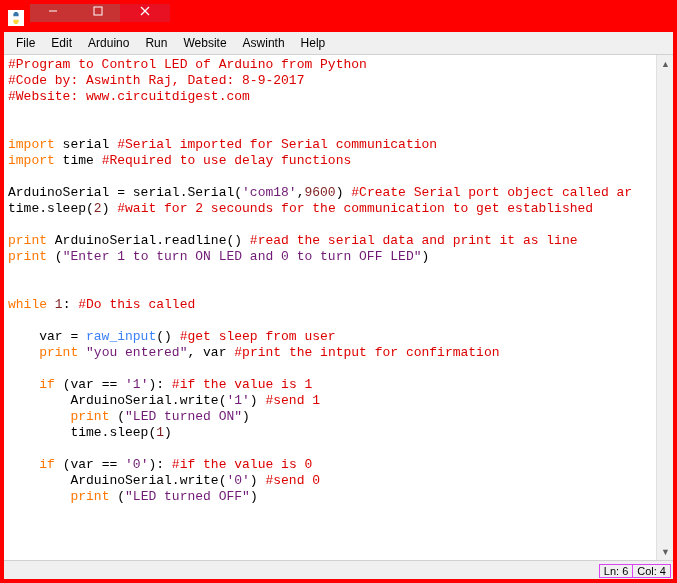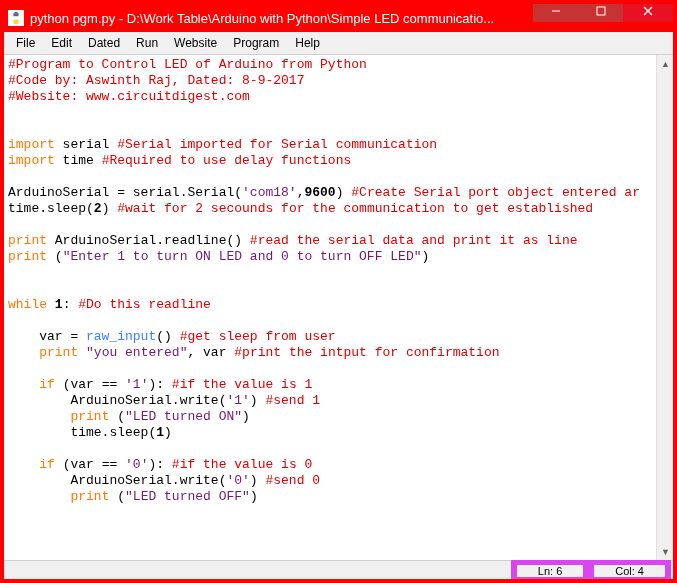"python pgm.py - D:\Work Table\Arduino" span.title { html: <span>python pgm.py - D:\Work Table\Arduino with Python\Simple LED communicatio...</span> -> none }
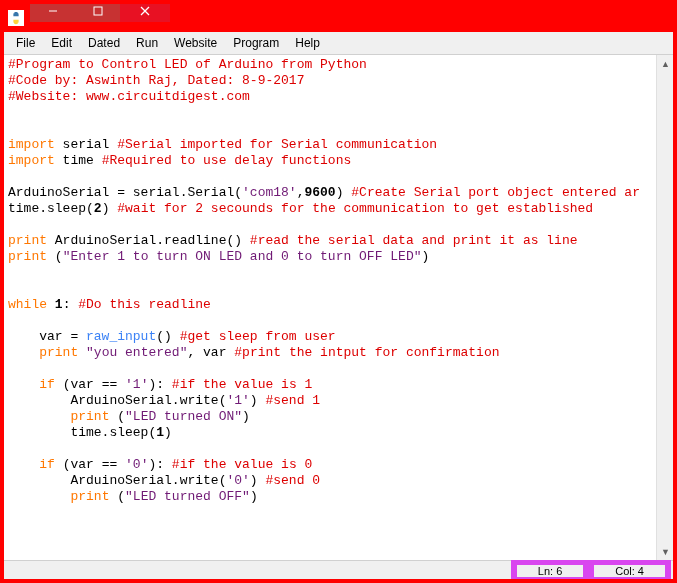"Dated" span.item { text: Dated -> Arduino }
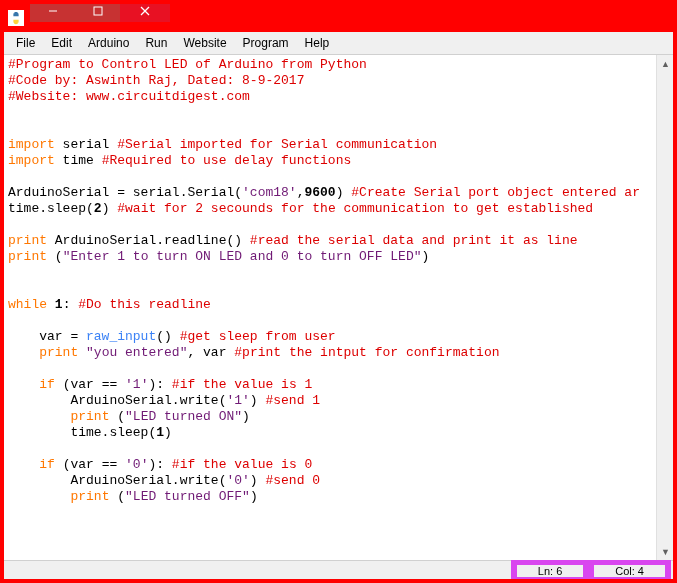"Program" span.item { text: Program -> Aswinth }
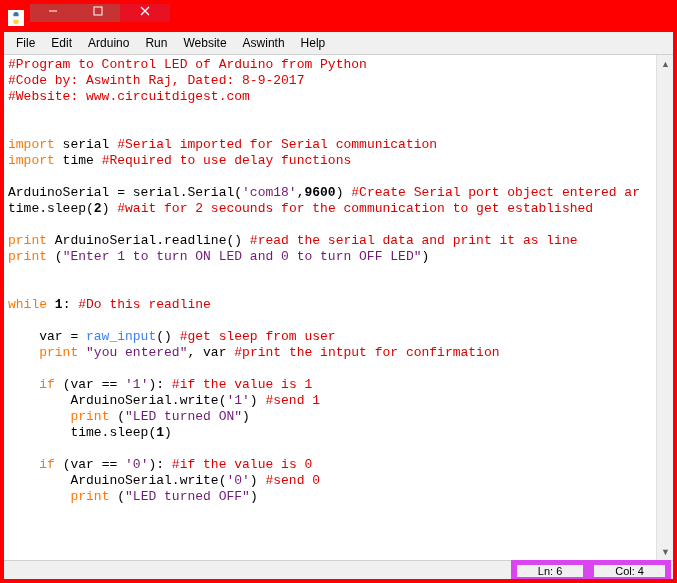"9600" .c-black { color: #000000 -> #7f1d1d; font-weight: bold -> none }
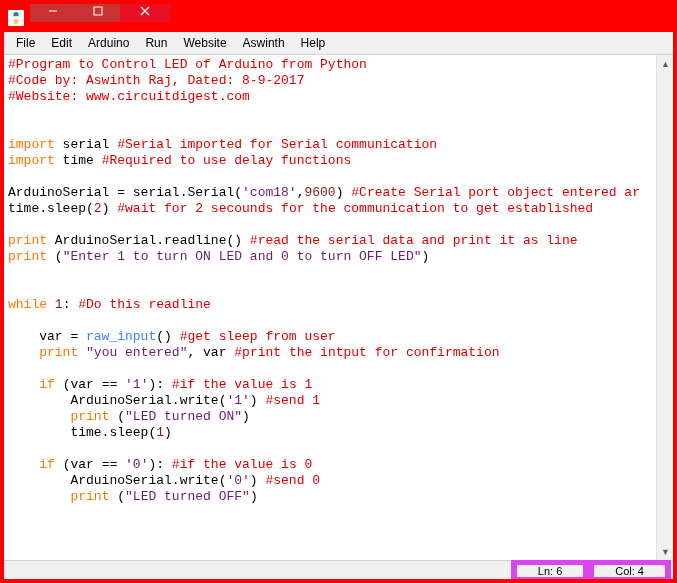"#Create Serial port object entered" span.c-red { text: entered -> called }
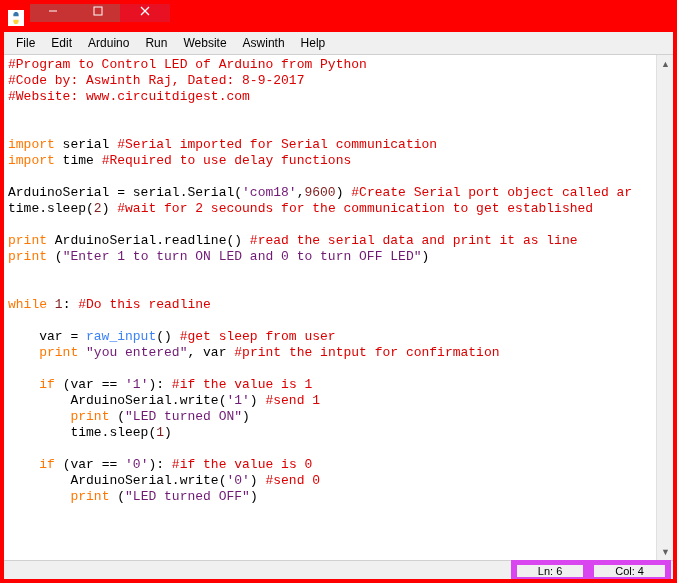"#Do this readline" span.c-red { text: readline -> called }
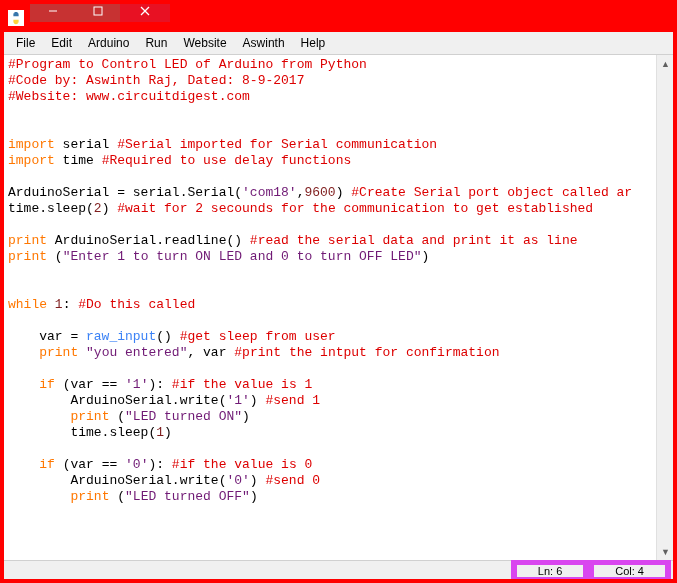"Ln: 6" .statusbar .cell { border: 6px solid #d946ef -> 1px solid #d946ef; padding: 0 21px -> 0 4px }
